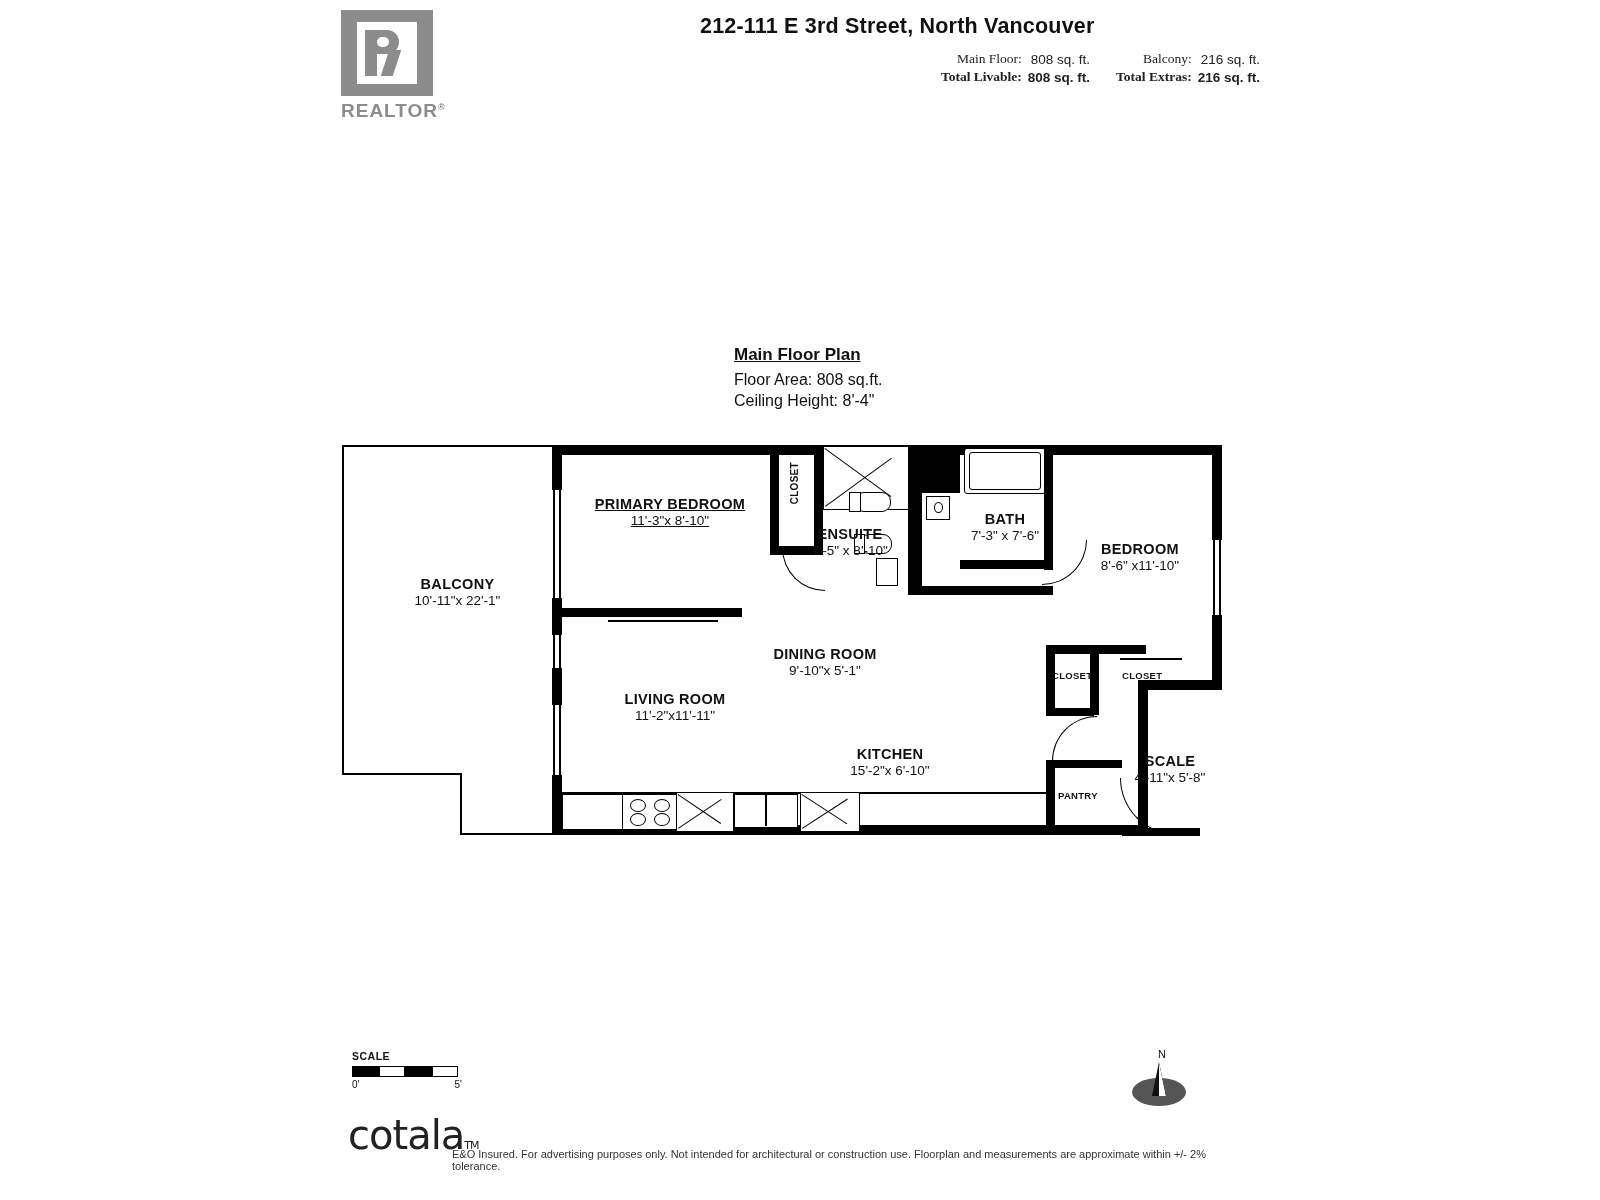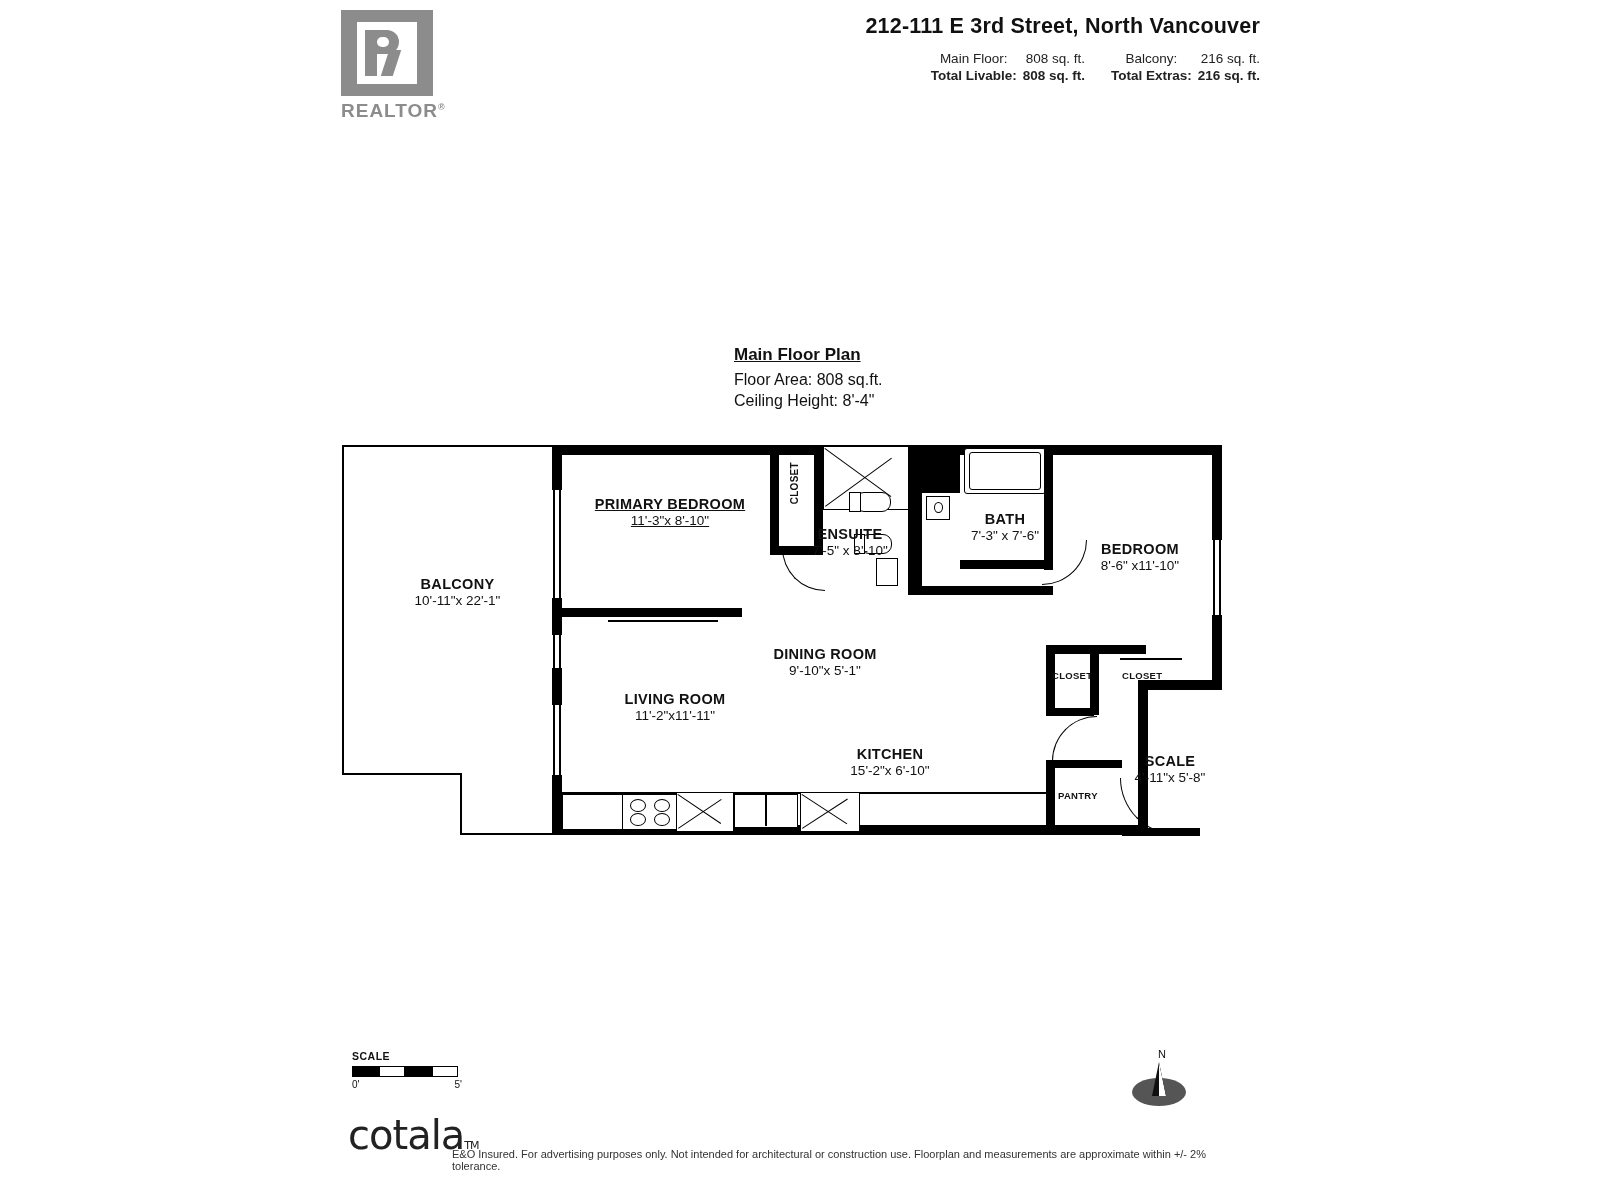"212-111 E 3rd Street, North" #title { text-align: right -> none }
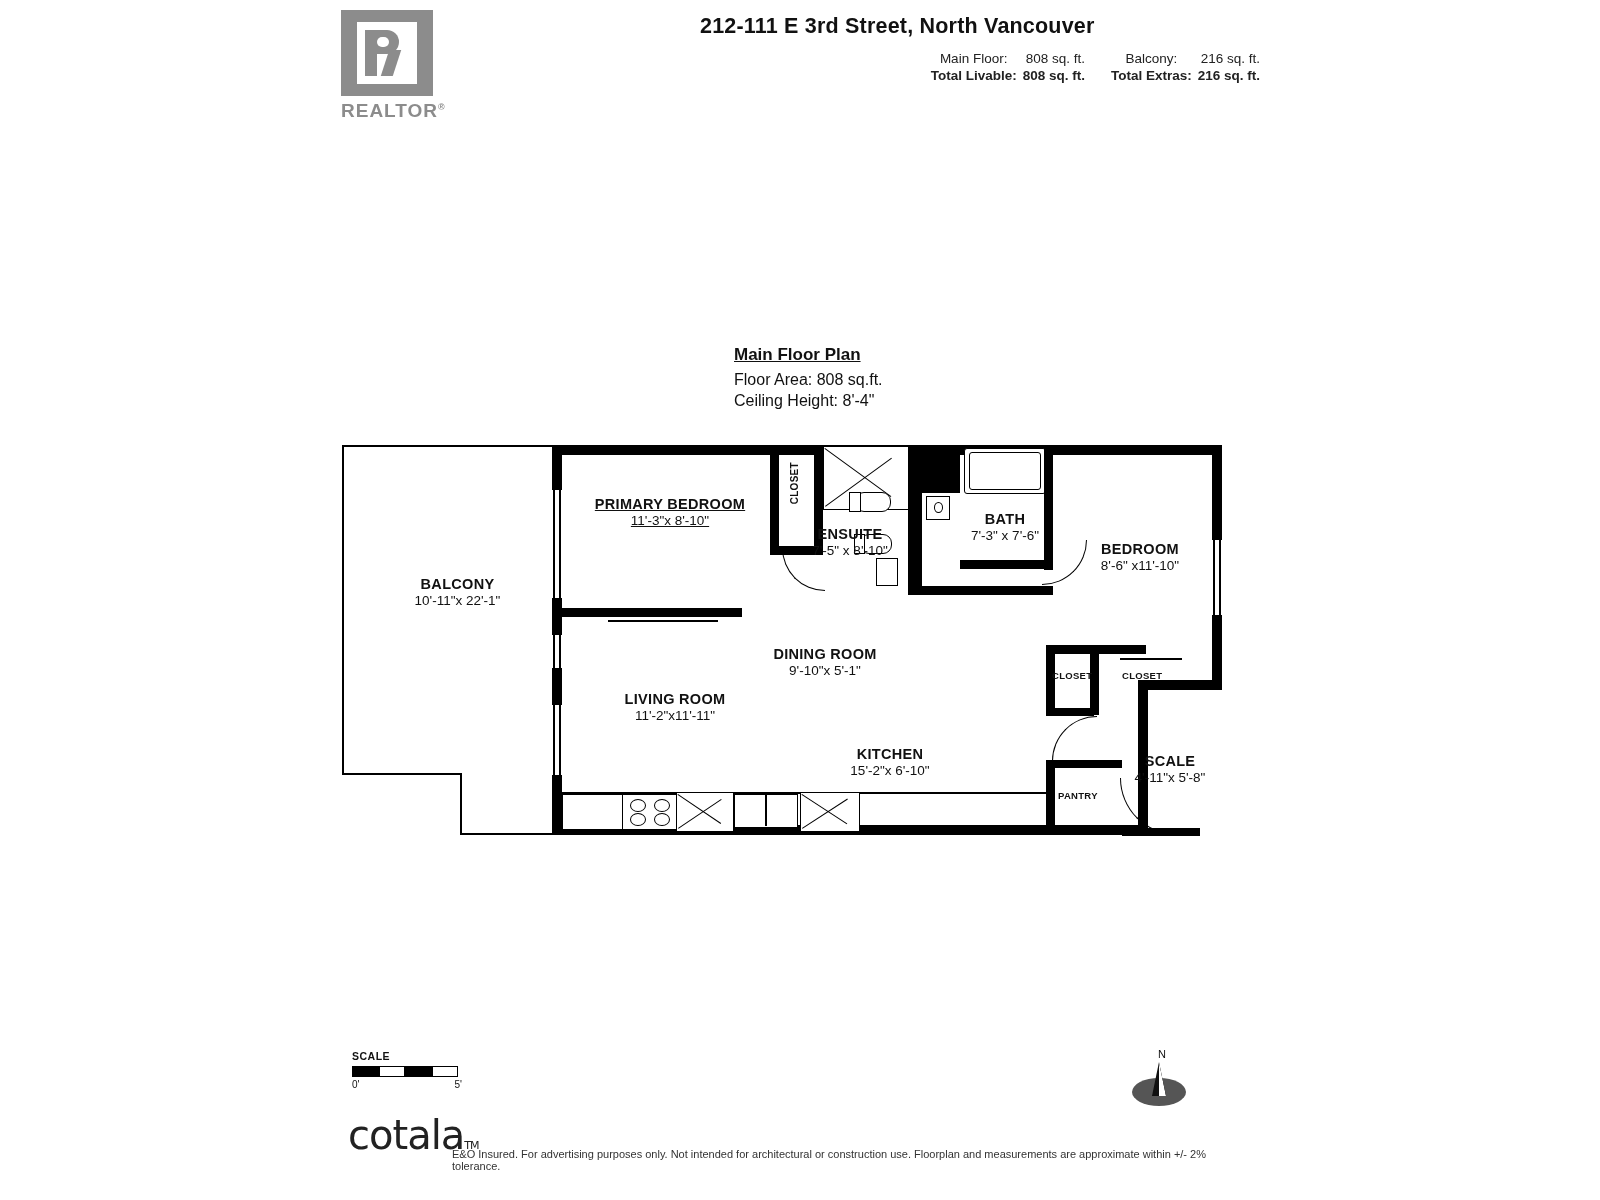"Main Floor:" #areas td.lbl { font-family: none -> Liberation Serif, serif; text-align: center -> right }
